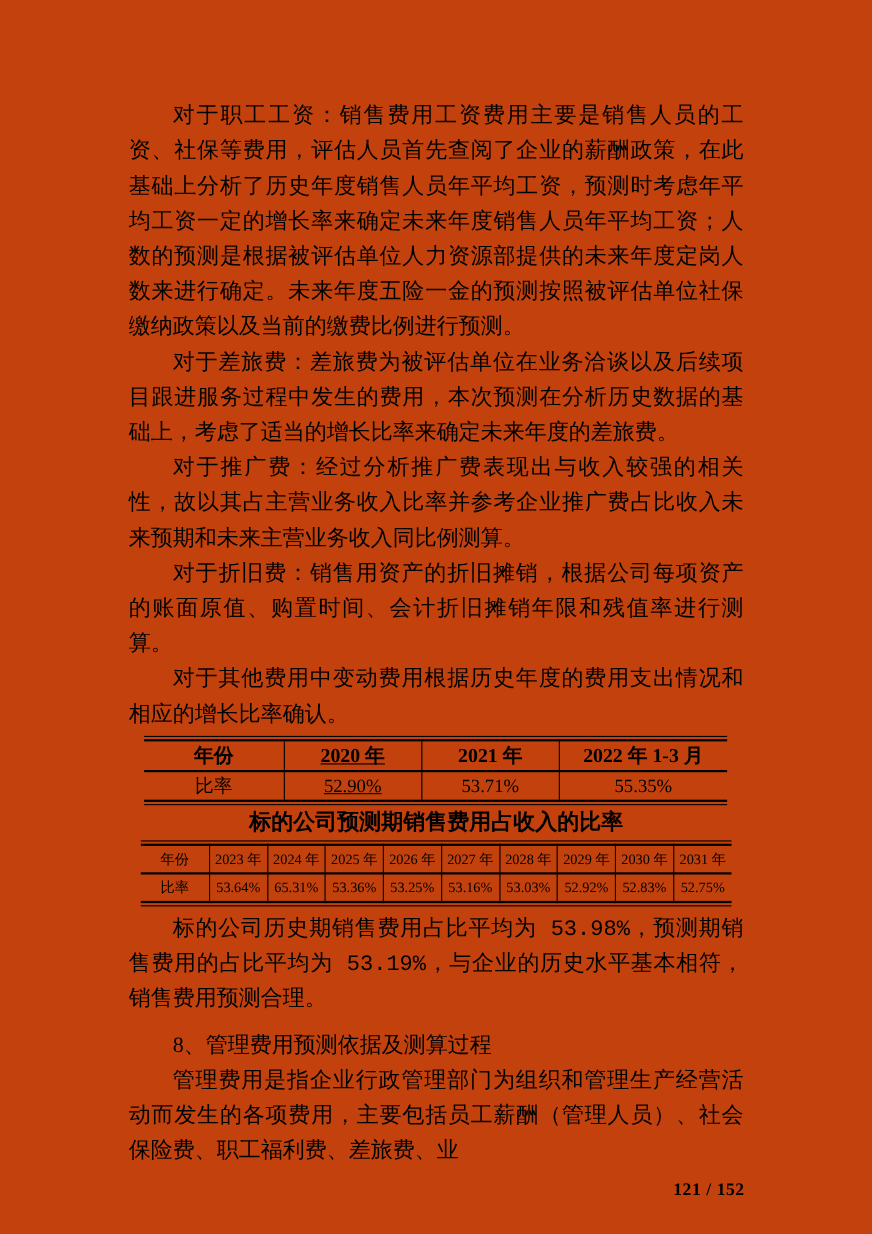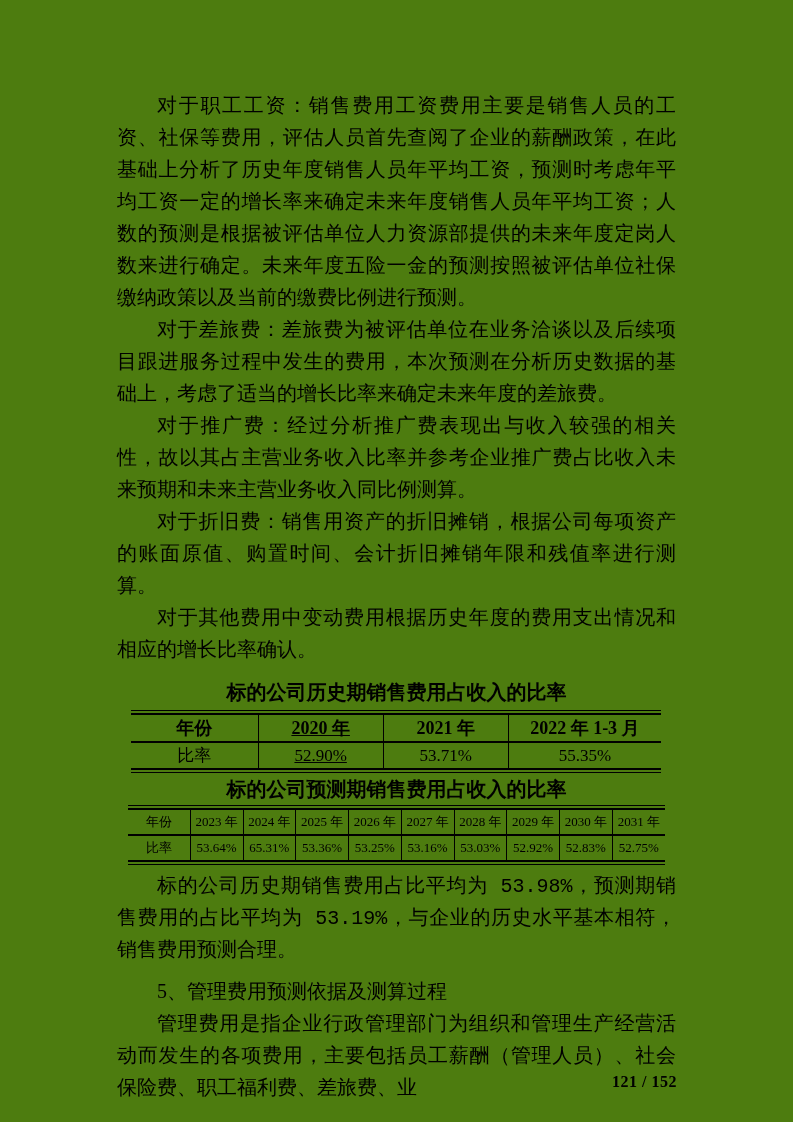"对于职工工资：销售费用工资费用主要是销售人员的工资、社保等费用，评估人员首先查阅" .page { background: #4d7c0f -> #c2410c }
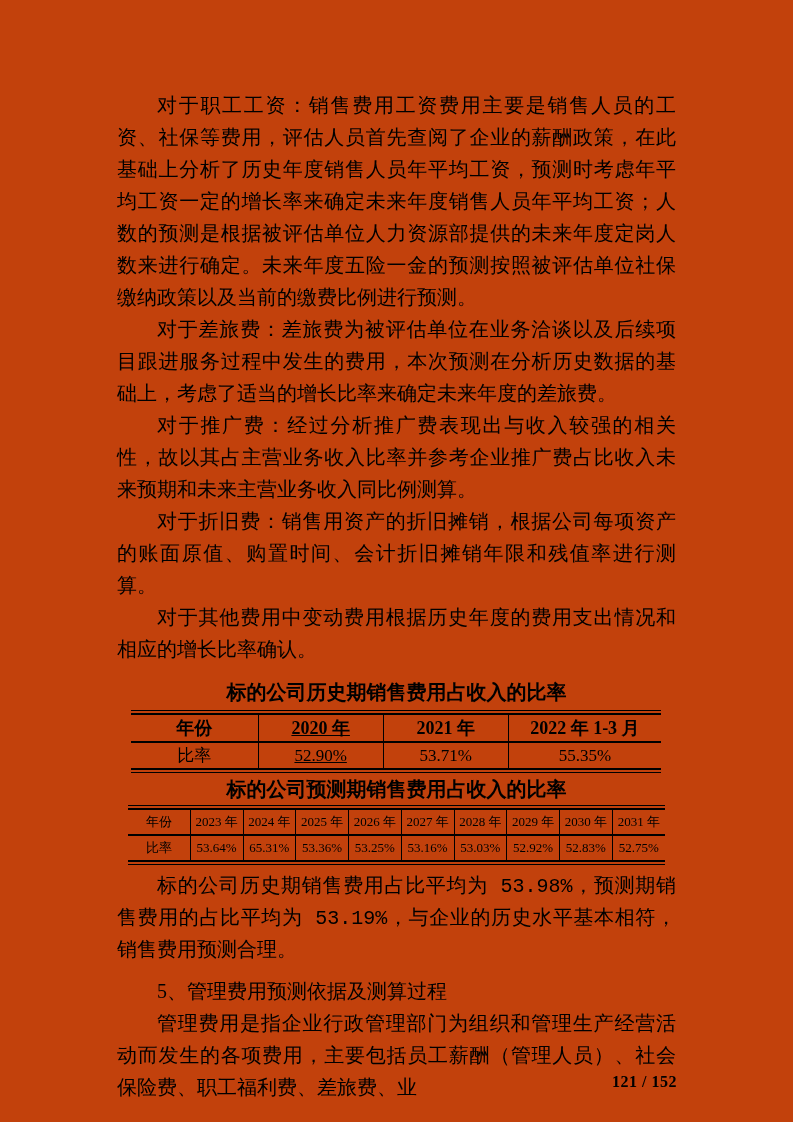"标的公司历史期销售费用占收入的比率" div.table-title { html: <div>标的公司历史期销售费用占收入的比率</div> -> none }
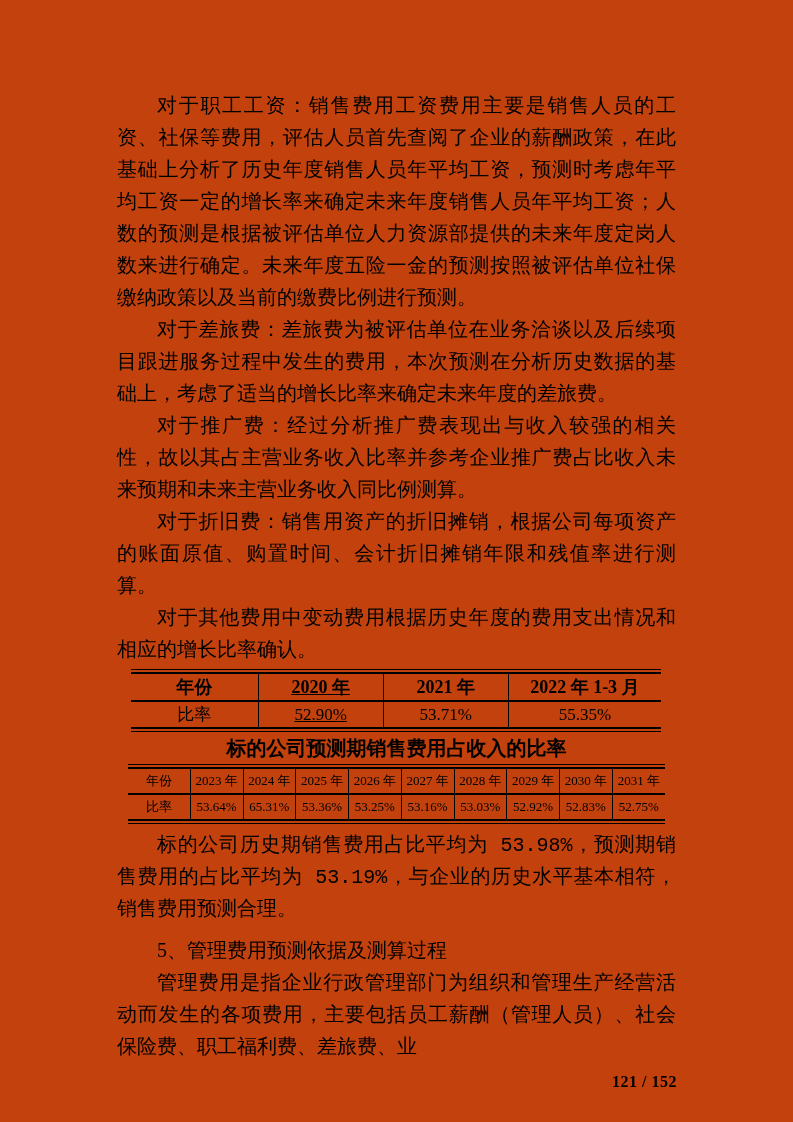"5、管理费用预测依据及测算过程" p.body { text: 5 -> 8 }
